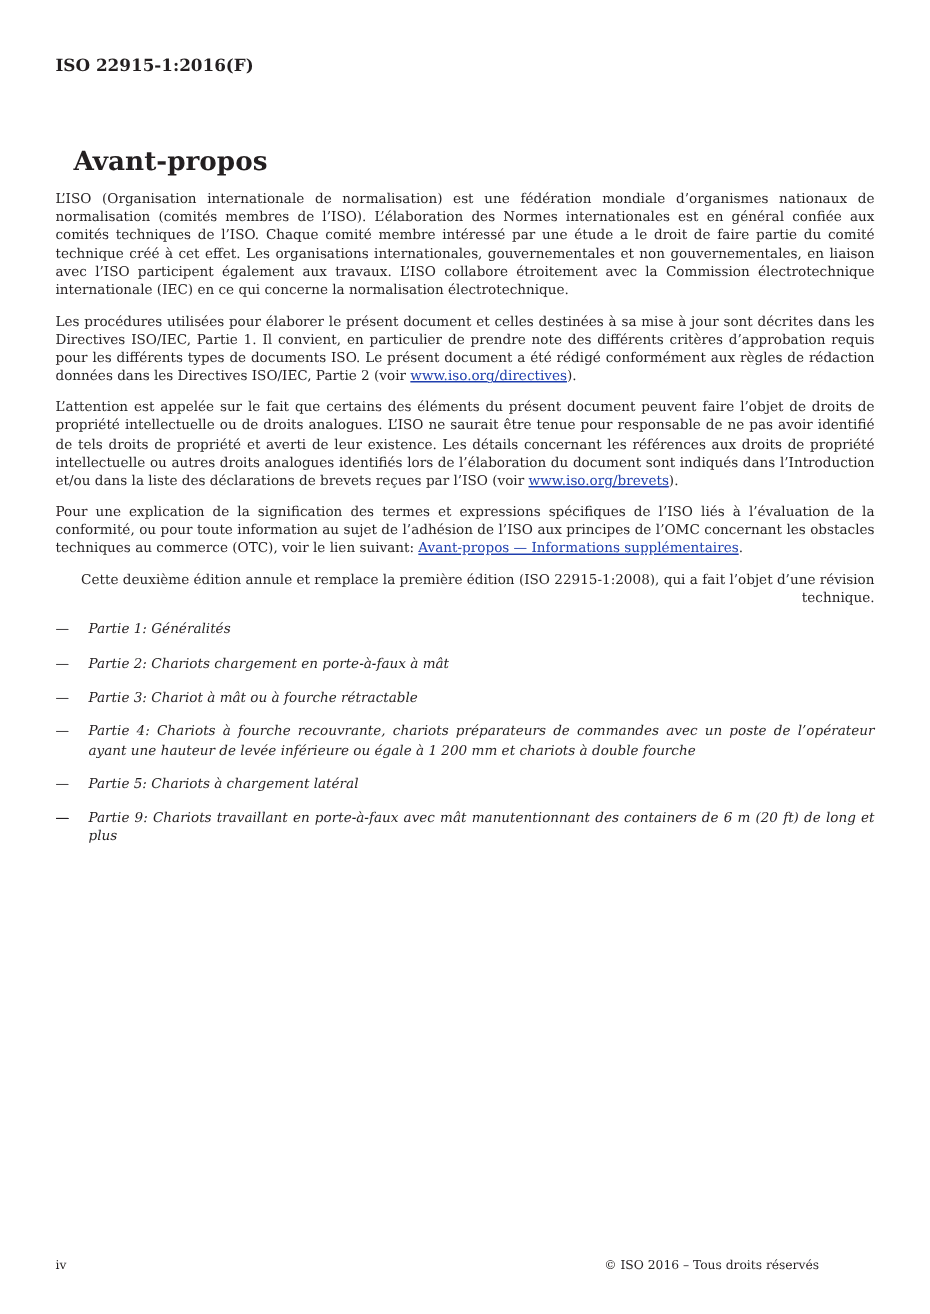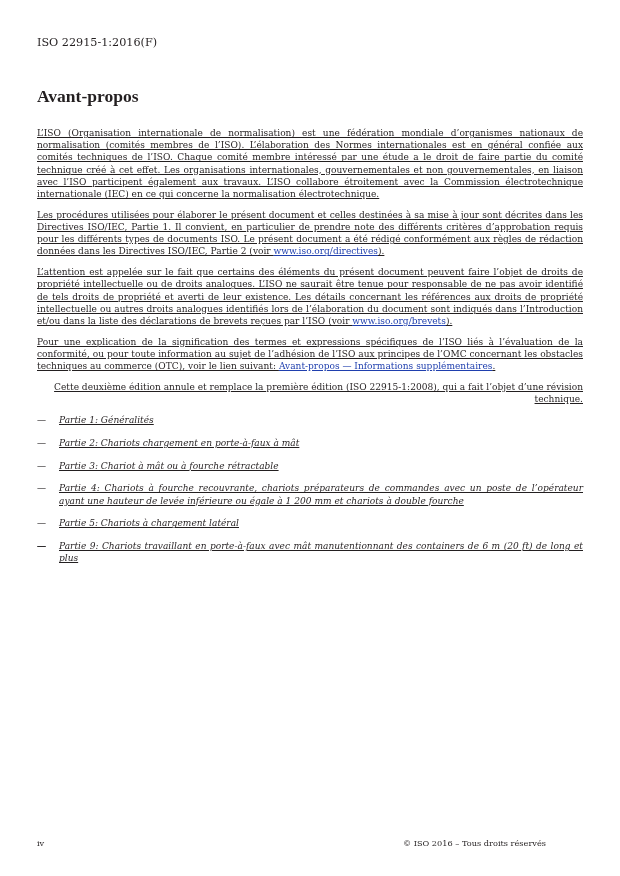"ISO 22915-1:2016(F)" .page-header { font-weight: normal -> bold }
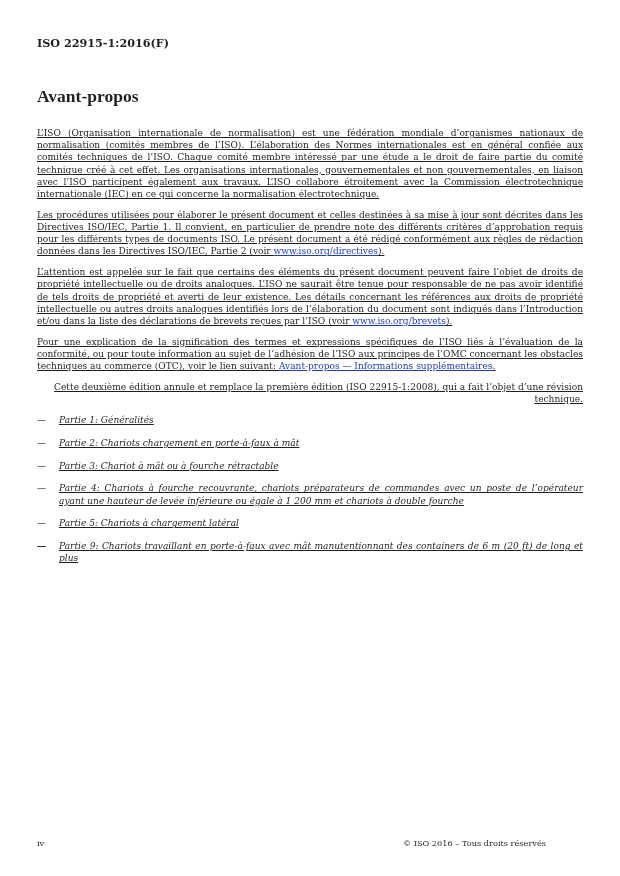"Avant-propos" .title { font-family: Liberation Serif, serif -> none; margin: 0 -> 12px }
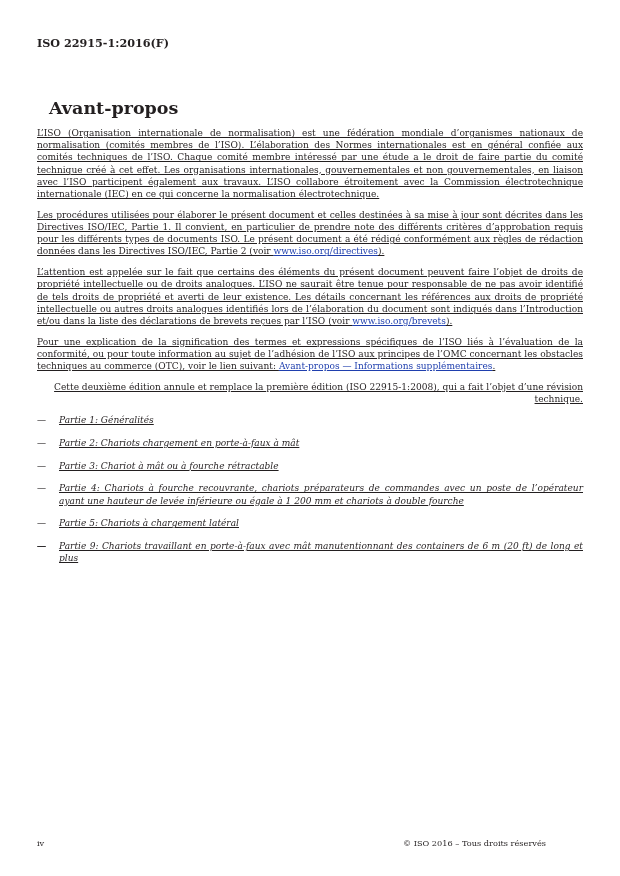"L’ISO (Organisation internationale de" .body { text-decoration: underline -> none }
